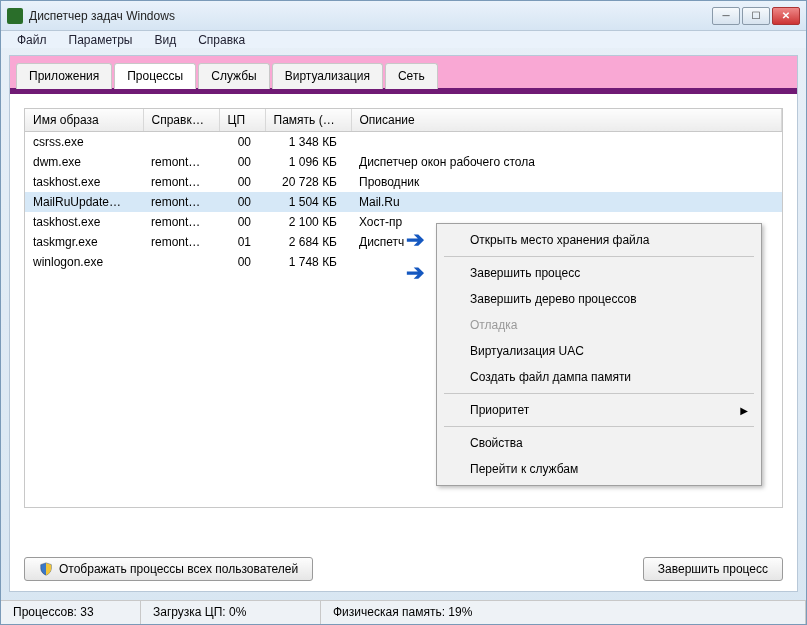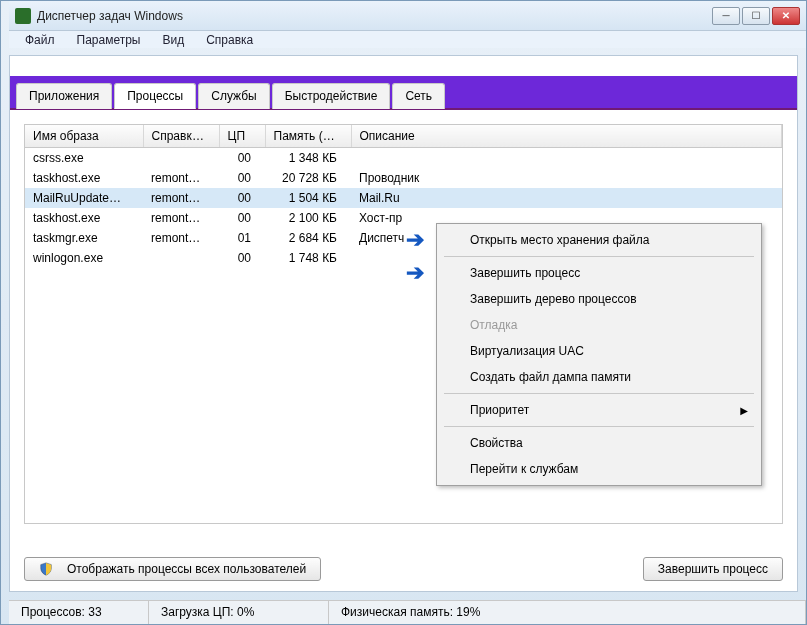"Диспетчер задач Windows" .window { padding-left: 8px -> none }
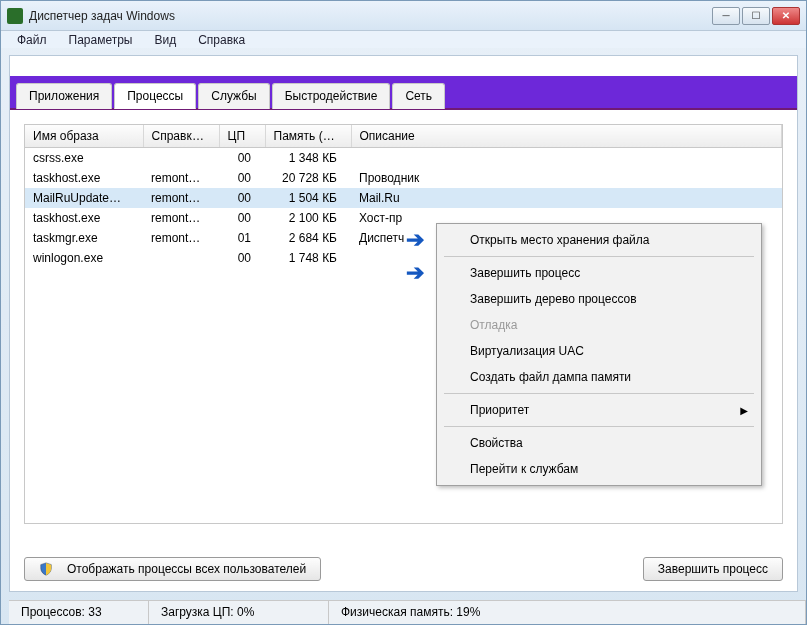"Приложения" .tabs { background: #6d28d9 -> #f9a8d4; border-bottom: 2px solid #701a75 -> 6px solid #701a75; margin-top: 20px -> none }
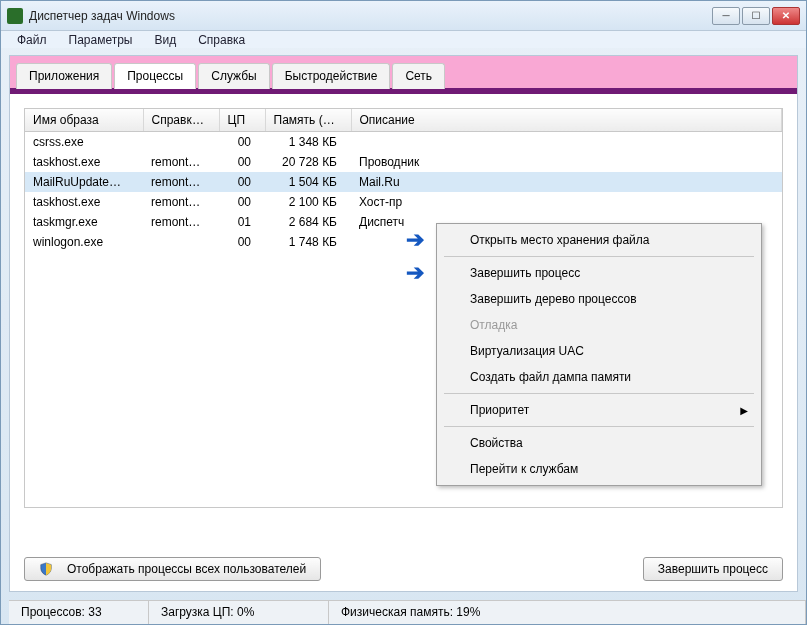"Быстродействие" div.tab { text: Быстродействие -> Виртуализация }
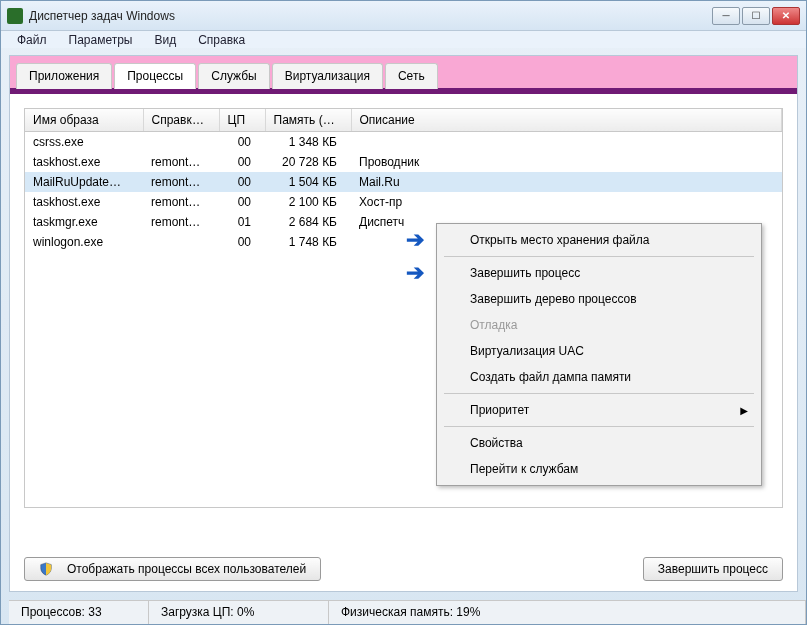"dwm.exe" tr { html: none -> <tr> <td>dwm.exe</td> <td>remont…</td> <td>00</td> <td>1 096 КБ</td> <td>Диспетчер окон рабочего стола</td> </tr> }
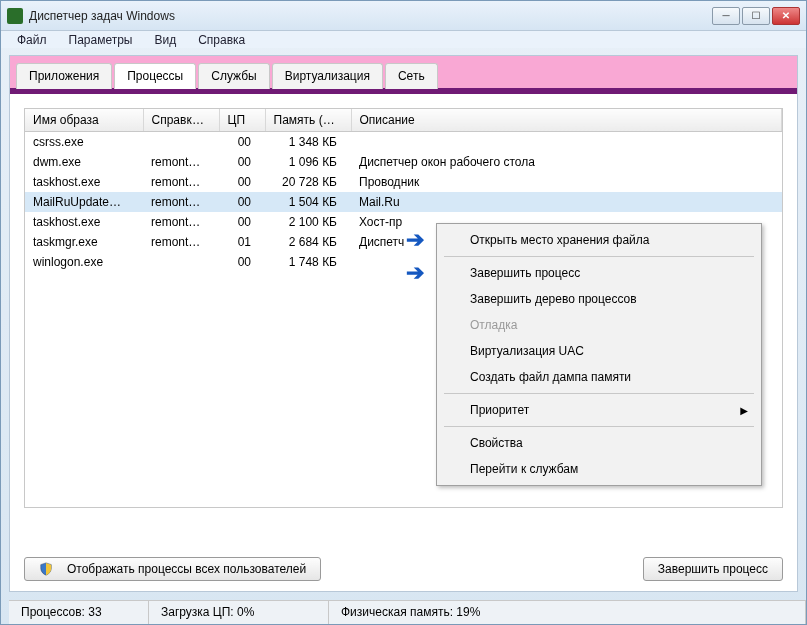"Отображать процессы всех пользователей" .btn { gap: 14px -> 6px }
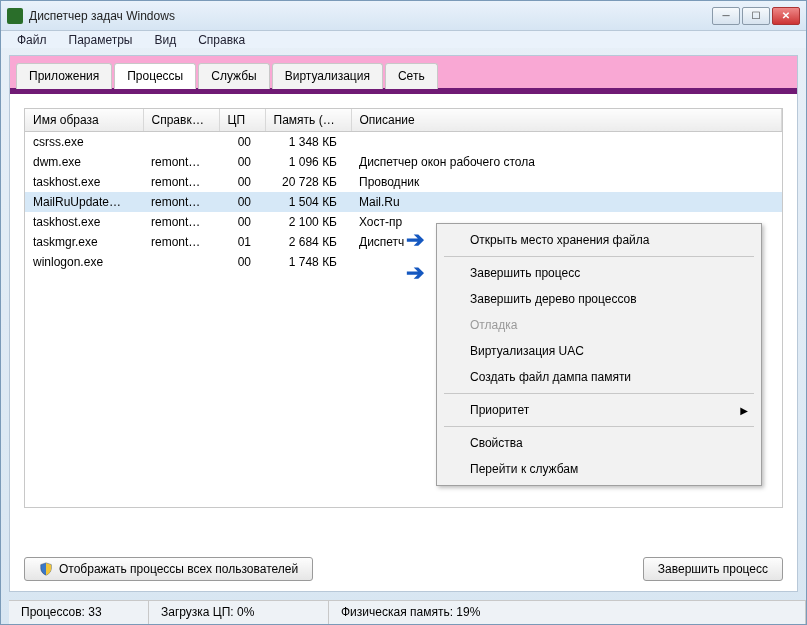"Процессов: 33" .statusbar { left: 8px -> 0 }
